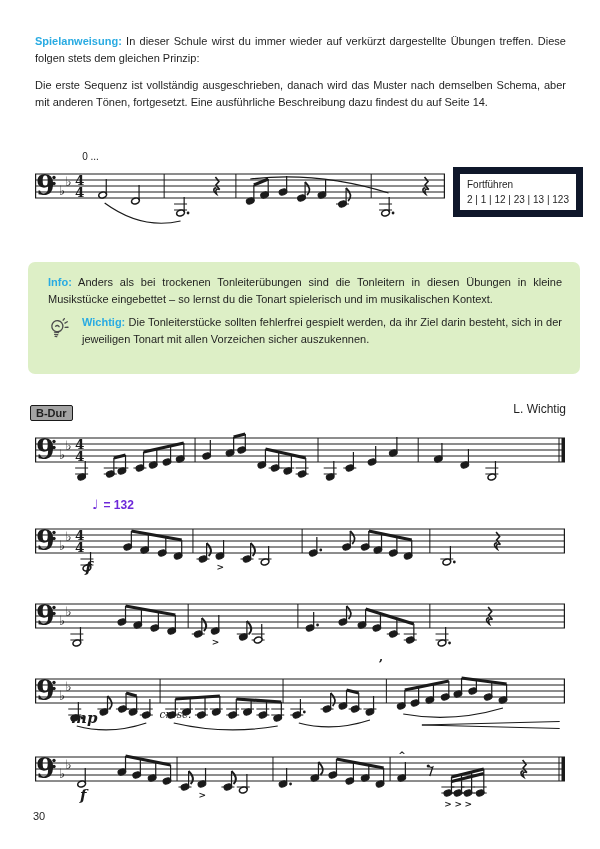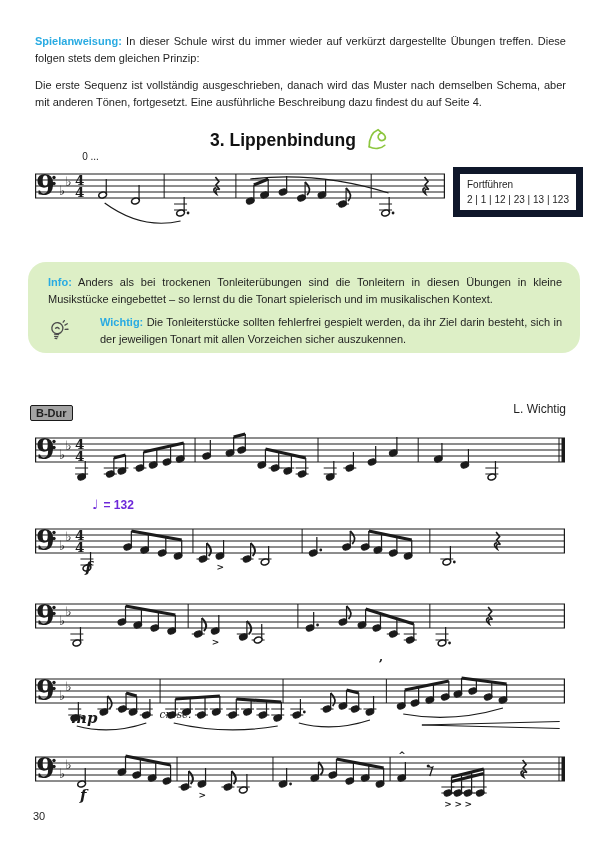"Die erste Sequenz ist vollständig" div.para { text: 4 -> 14 }
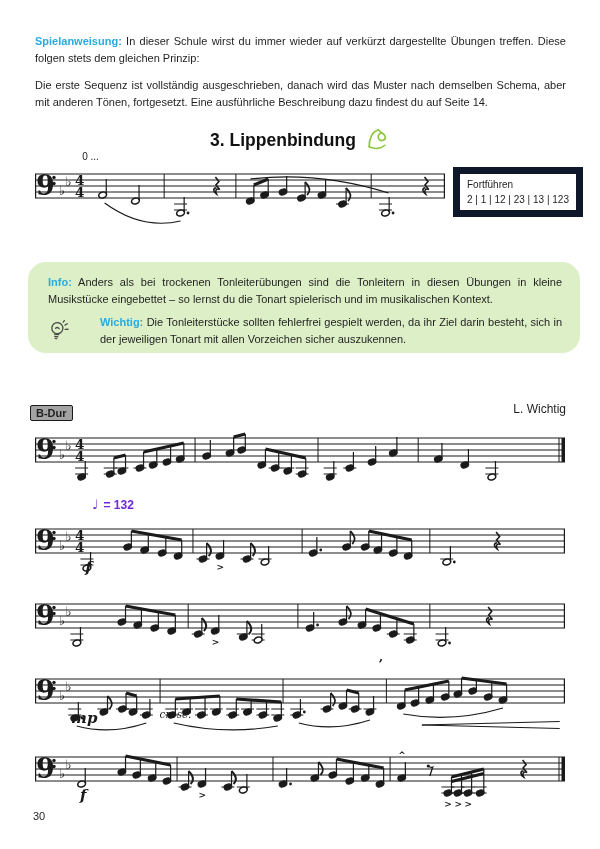"3. Lippenbindung" div.heading-row { html: <div> <span>3. Lippenbindung</span> <span> <svg> <path></path> <path></path> <path></path> </svg> </span> </div> -> none }
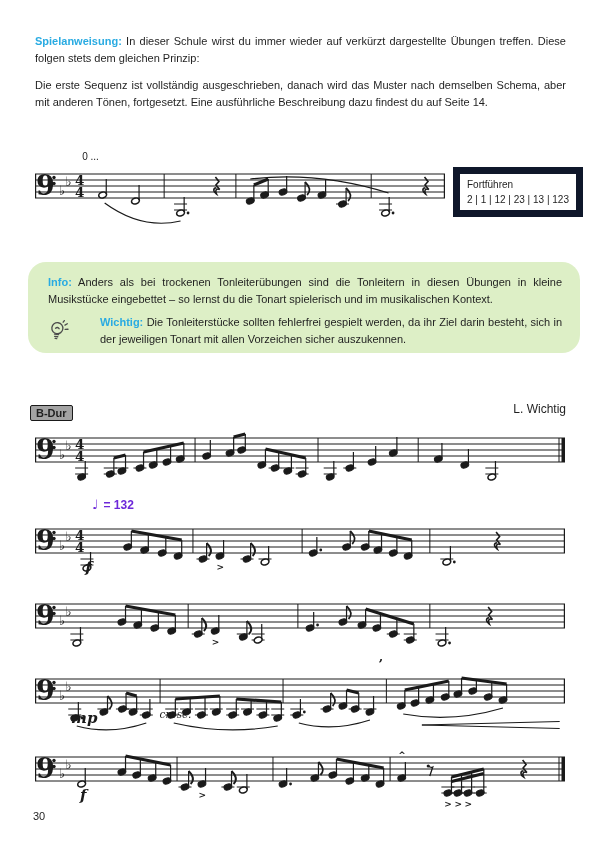"Info: Anders als bei trockenen" .infobox { border-radius: 18px -> 7px; height: 91px -> 112px }
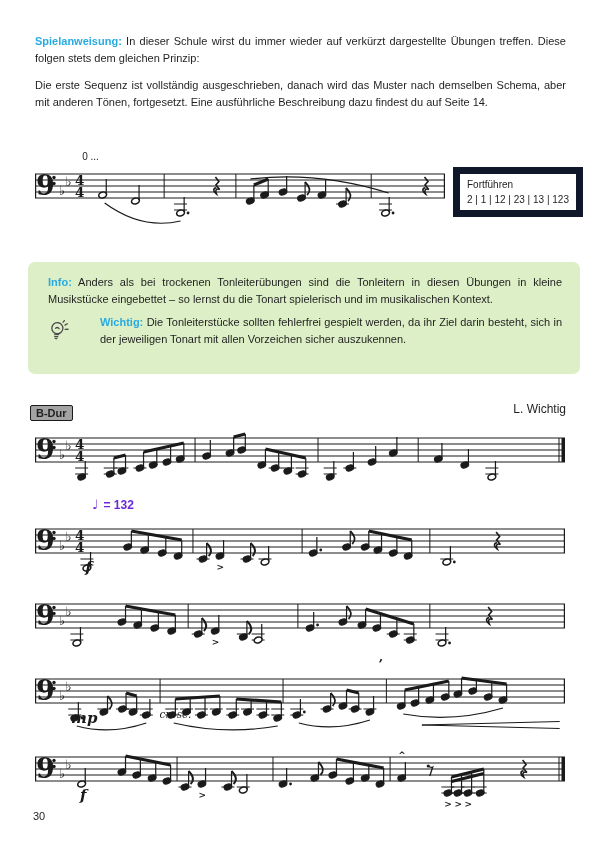"Wichtig: Die Tonleiterstücke sollten" .ib-w { align-items: flex-end -> center; gap: 28px -> 10px }
